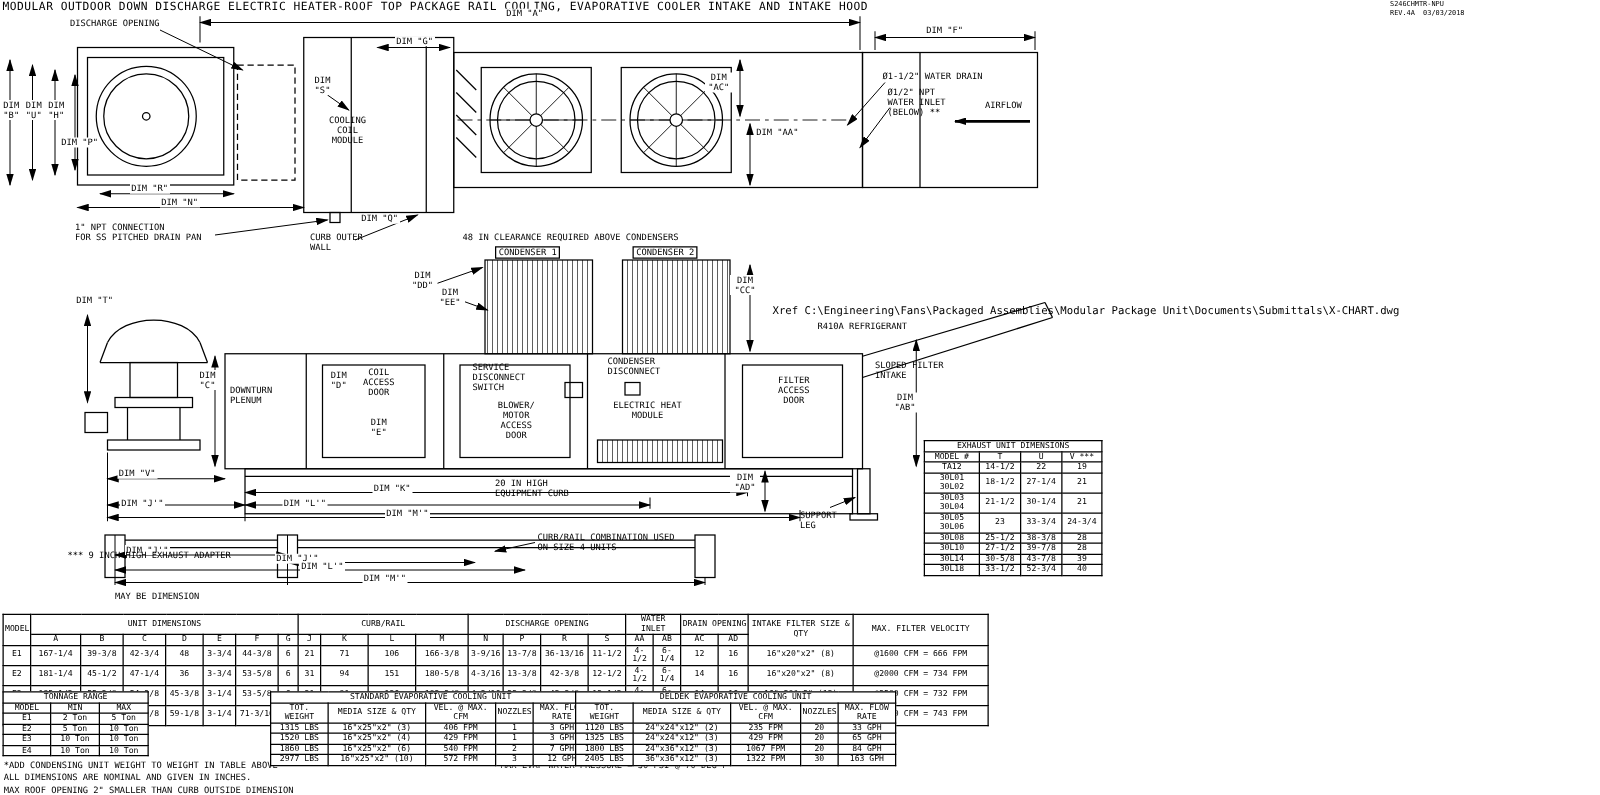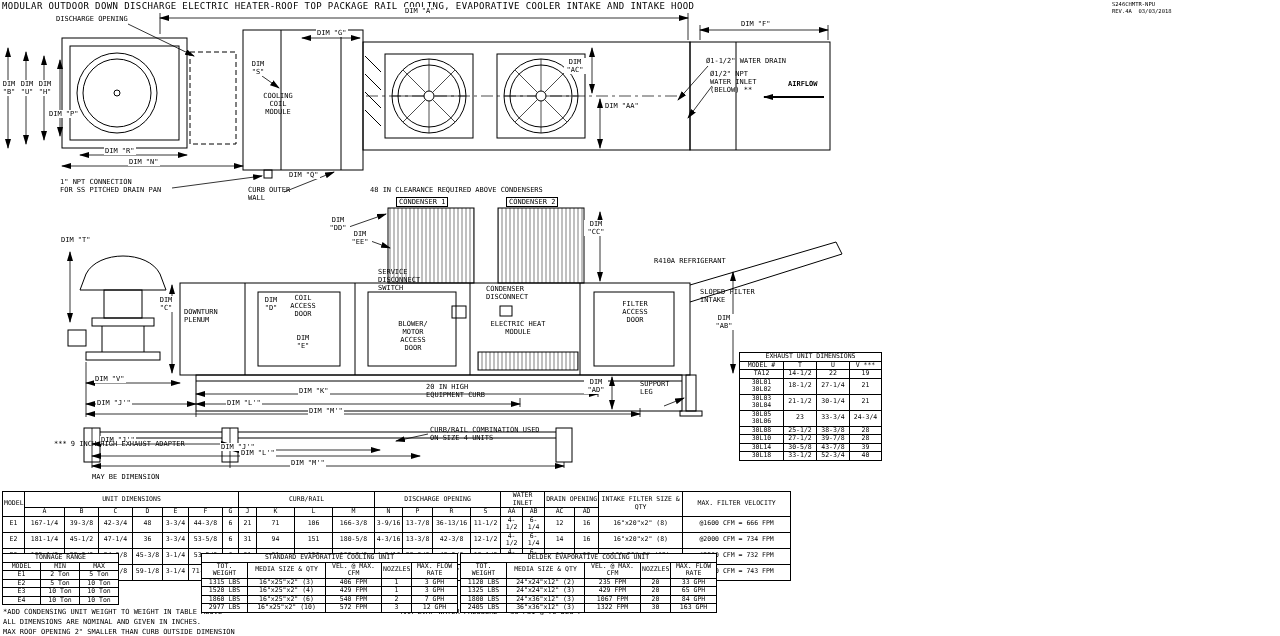"AIRFLOW" div.lbl { font-weight: bold -> normal }
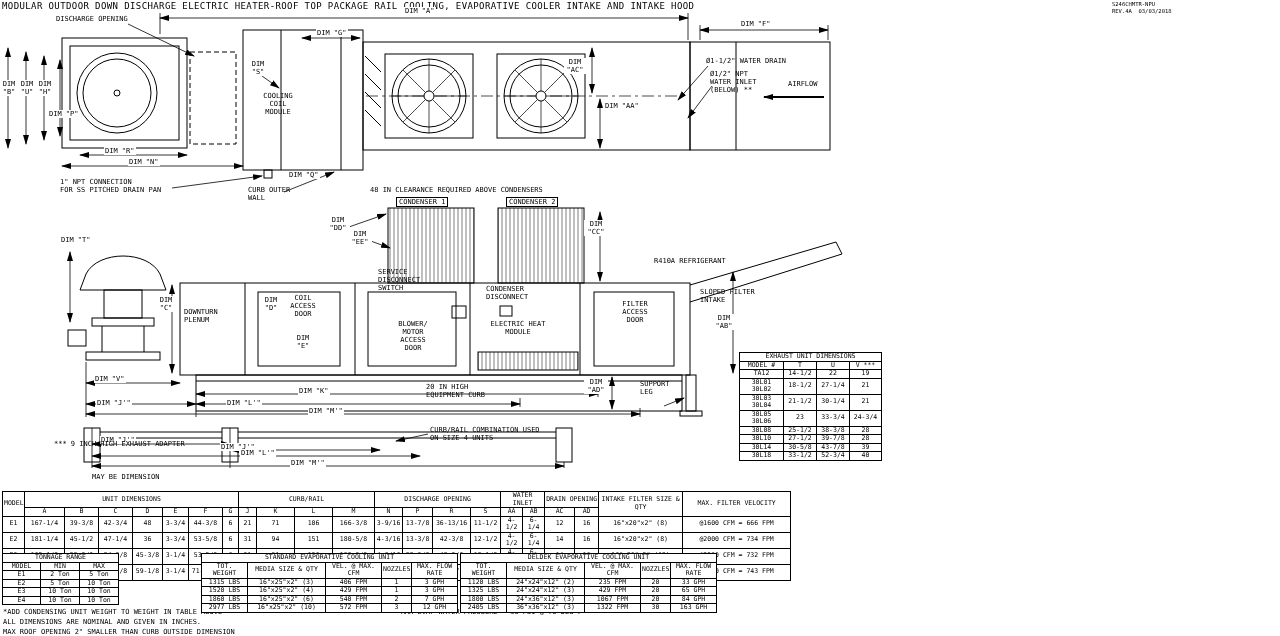"Xref C:\Engineering\Fans\Packaged" div.lbl { html: none -> <div>Xref C:\Engineering\Fans\Packaged Assemblies\Modular Package Unit\Documents\Submittals\X-CHART.dwg</div> }
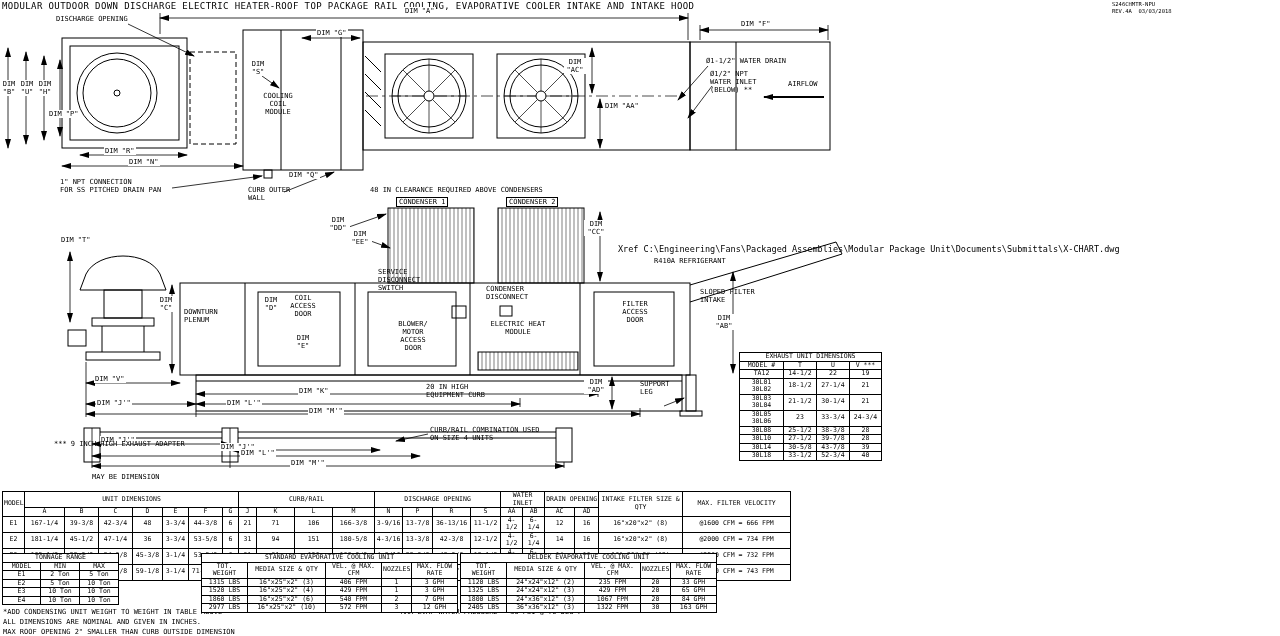"SERVICE" div.lbl { top: 268px -> 290px }
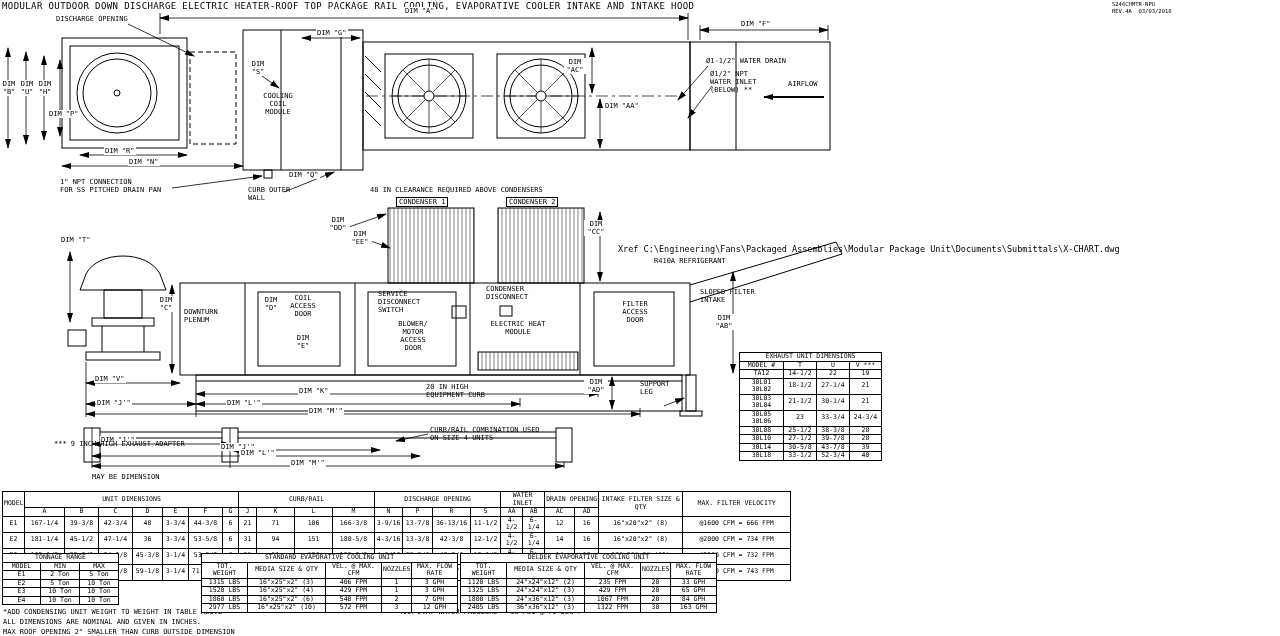"20 IN HIGH" div.lbl { left: 426px -> 396px }
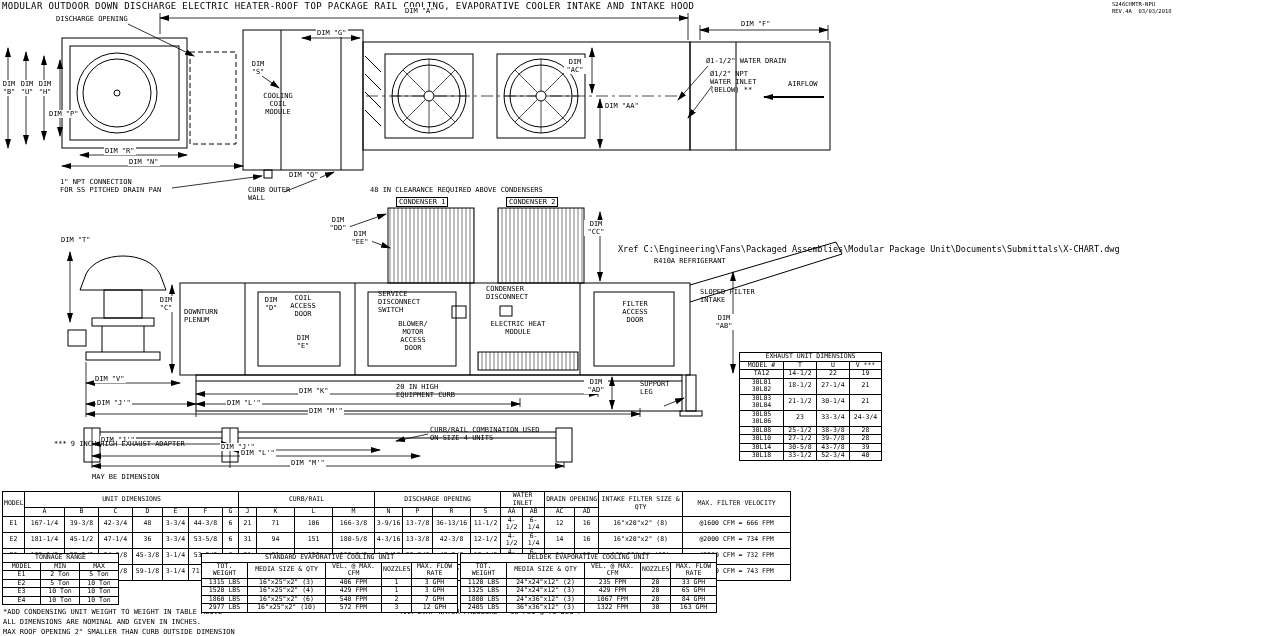"SUPPORT" div.lbl { top: 380px -> 408px }
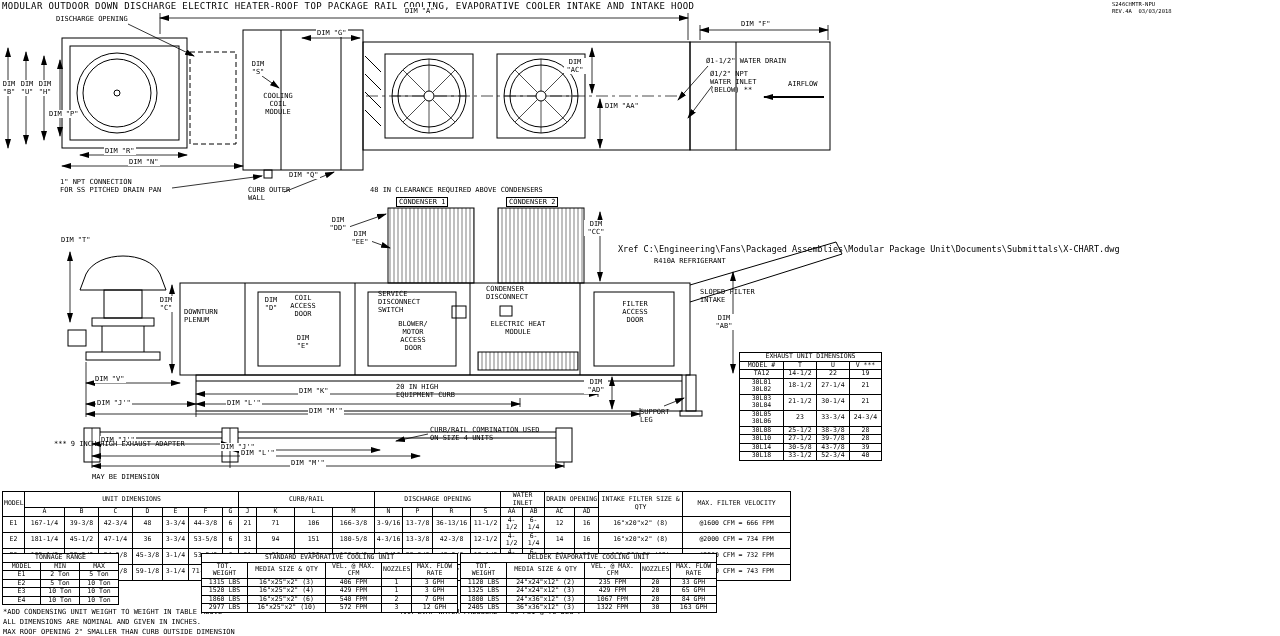"STANDARD EVAPORATIVE COOLING UNIT" table.tb { left: 201px -> 216px }
